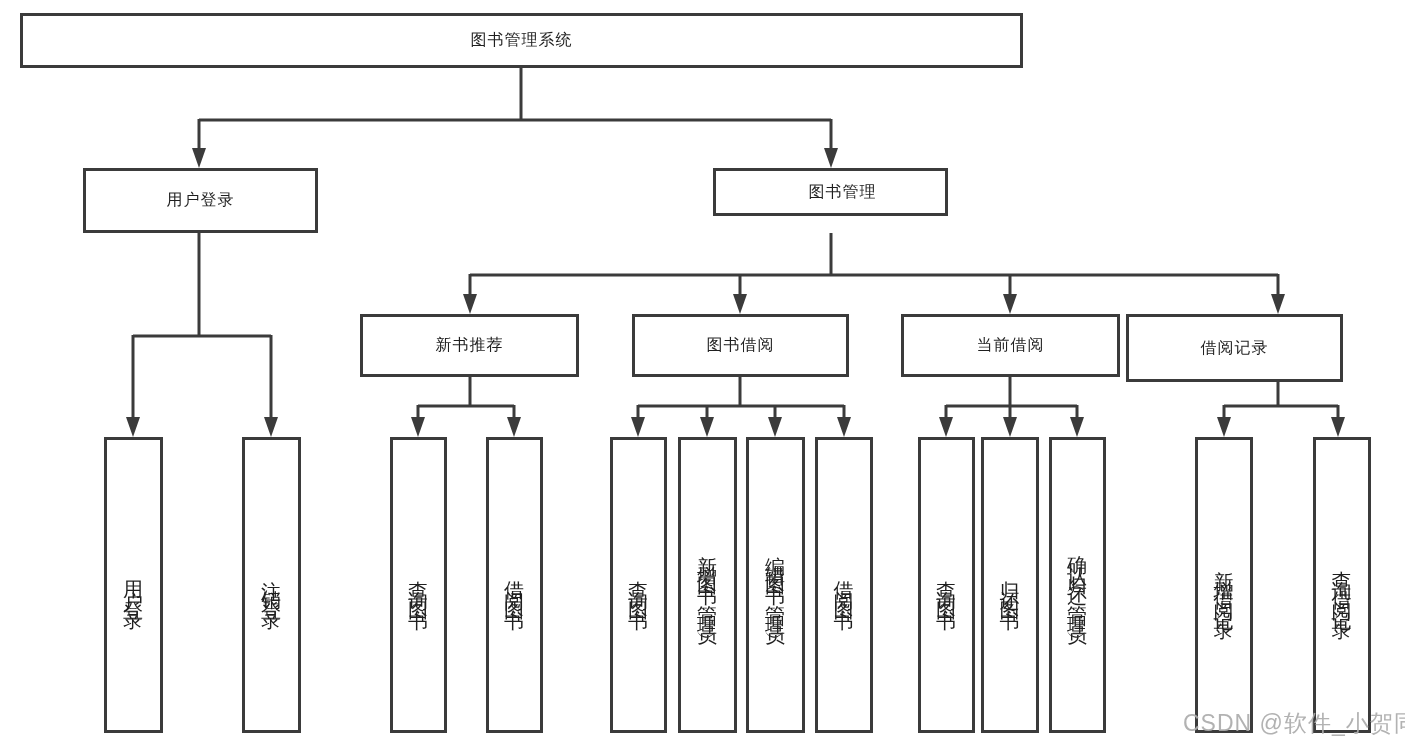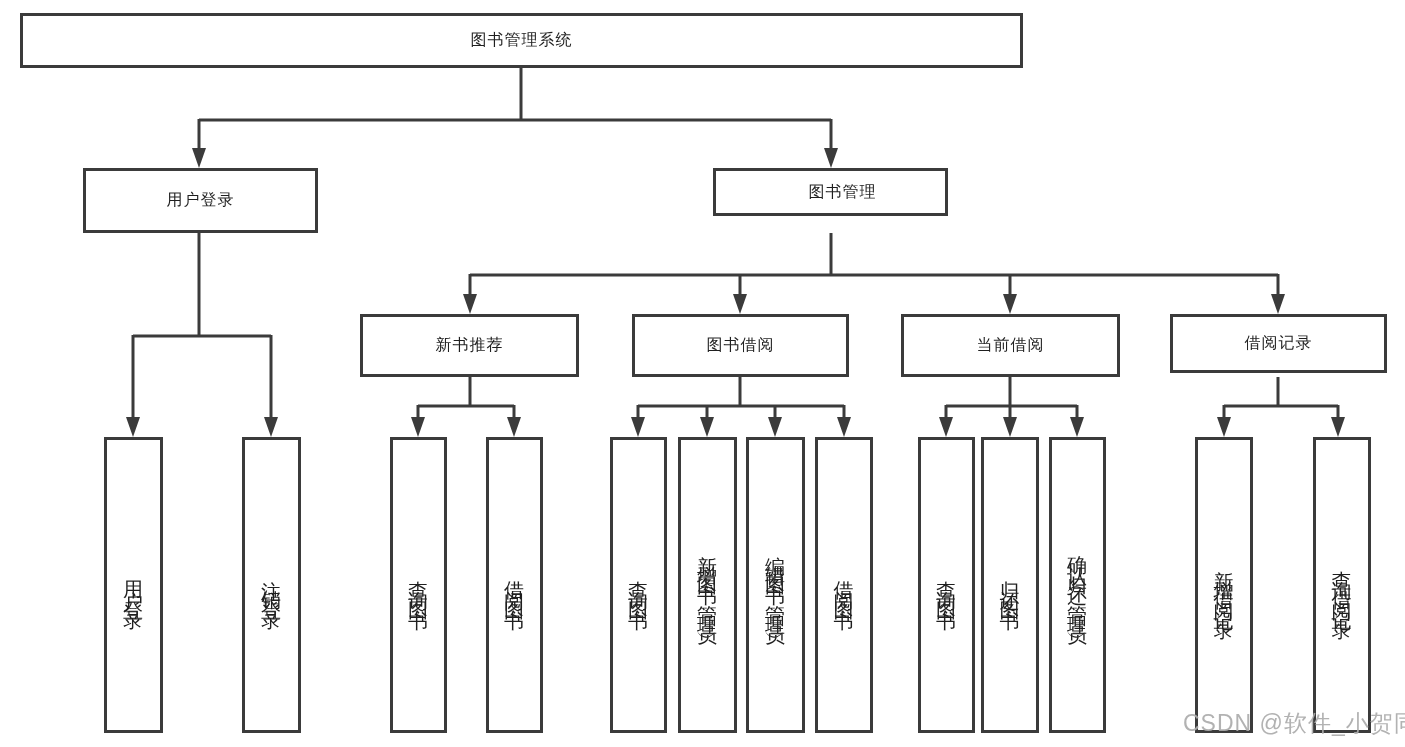"借阅记录" .n-borrow-records { height: 59px -> 68px; left: 1170px -> 1126px }
